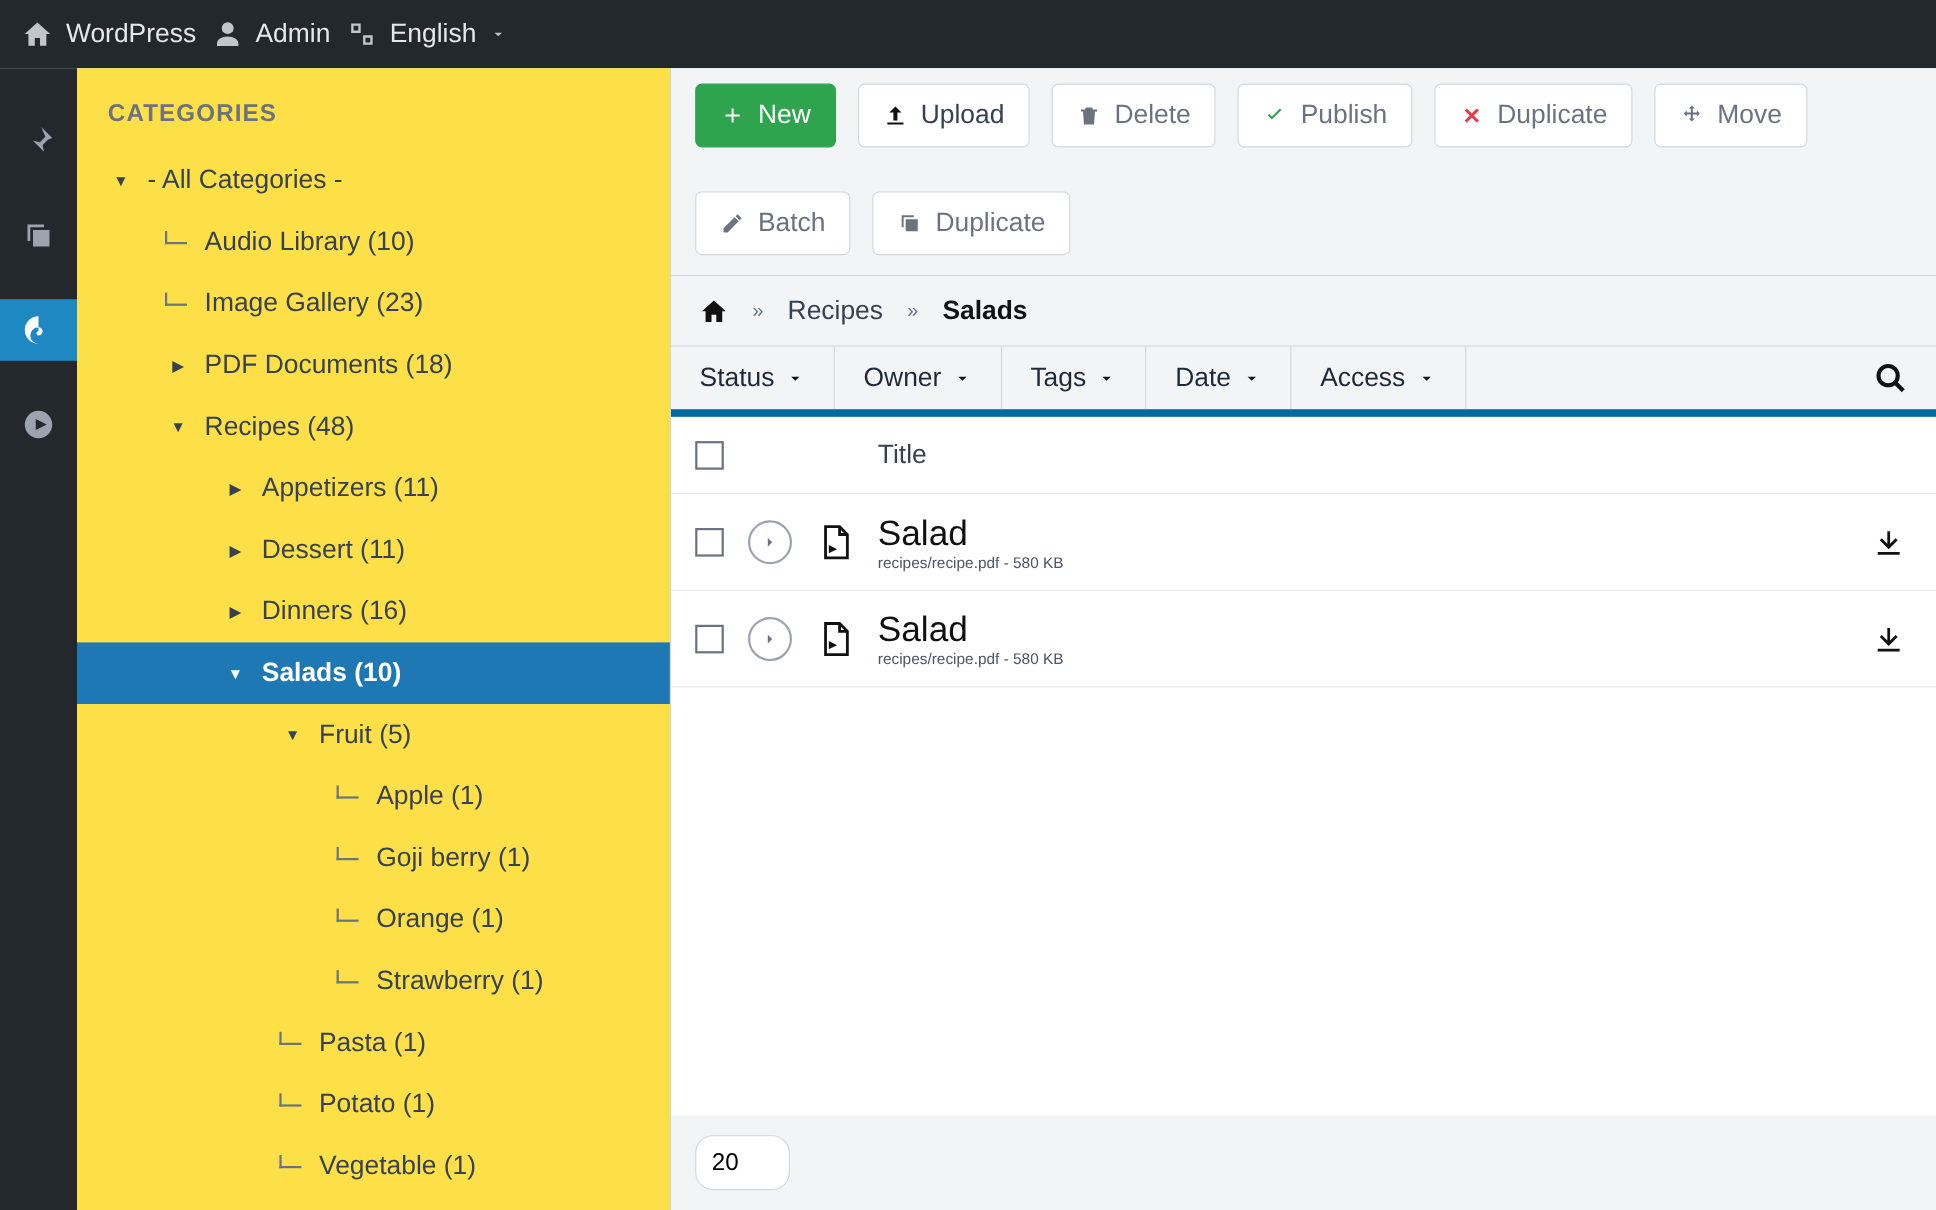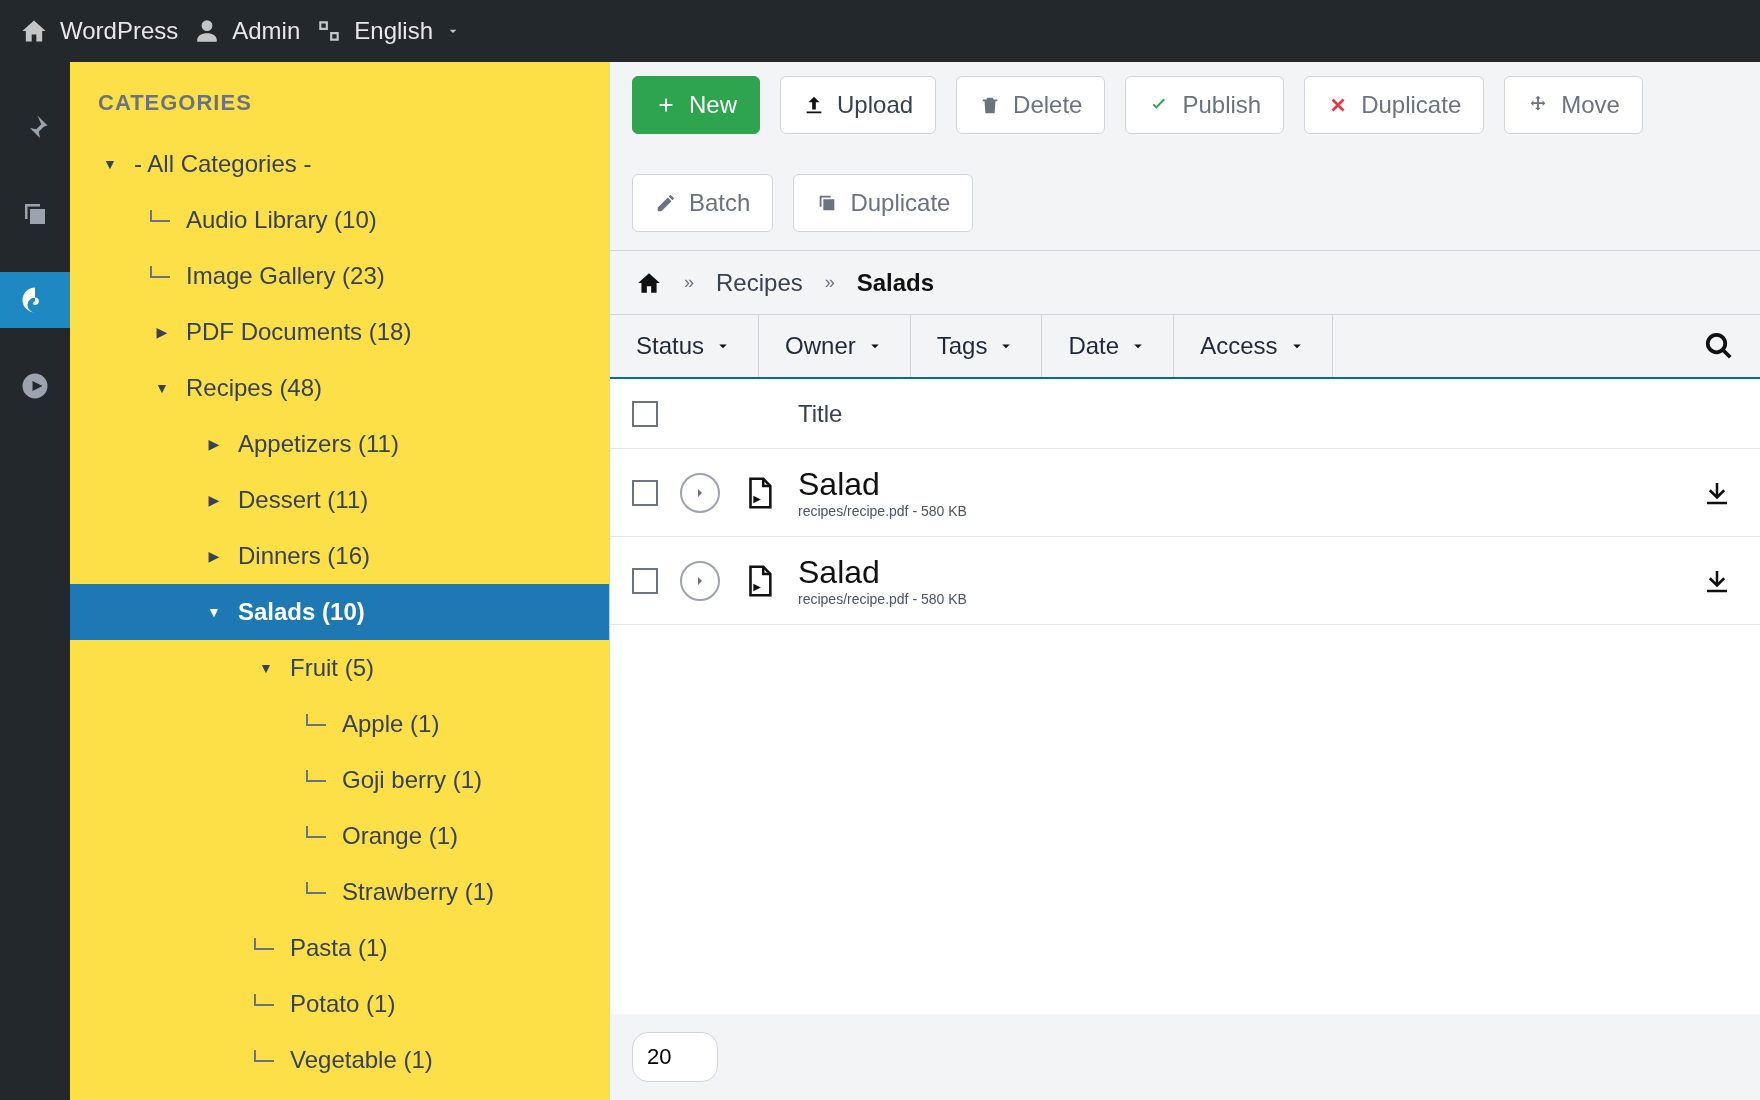"Status" .filterbar { border-bottom: 2px solid #0369a1 -> 7px solid #0369a1 }
